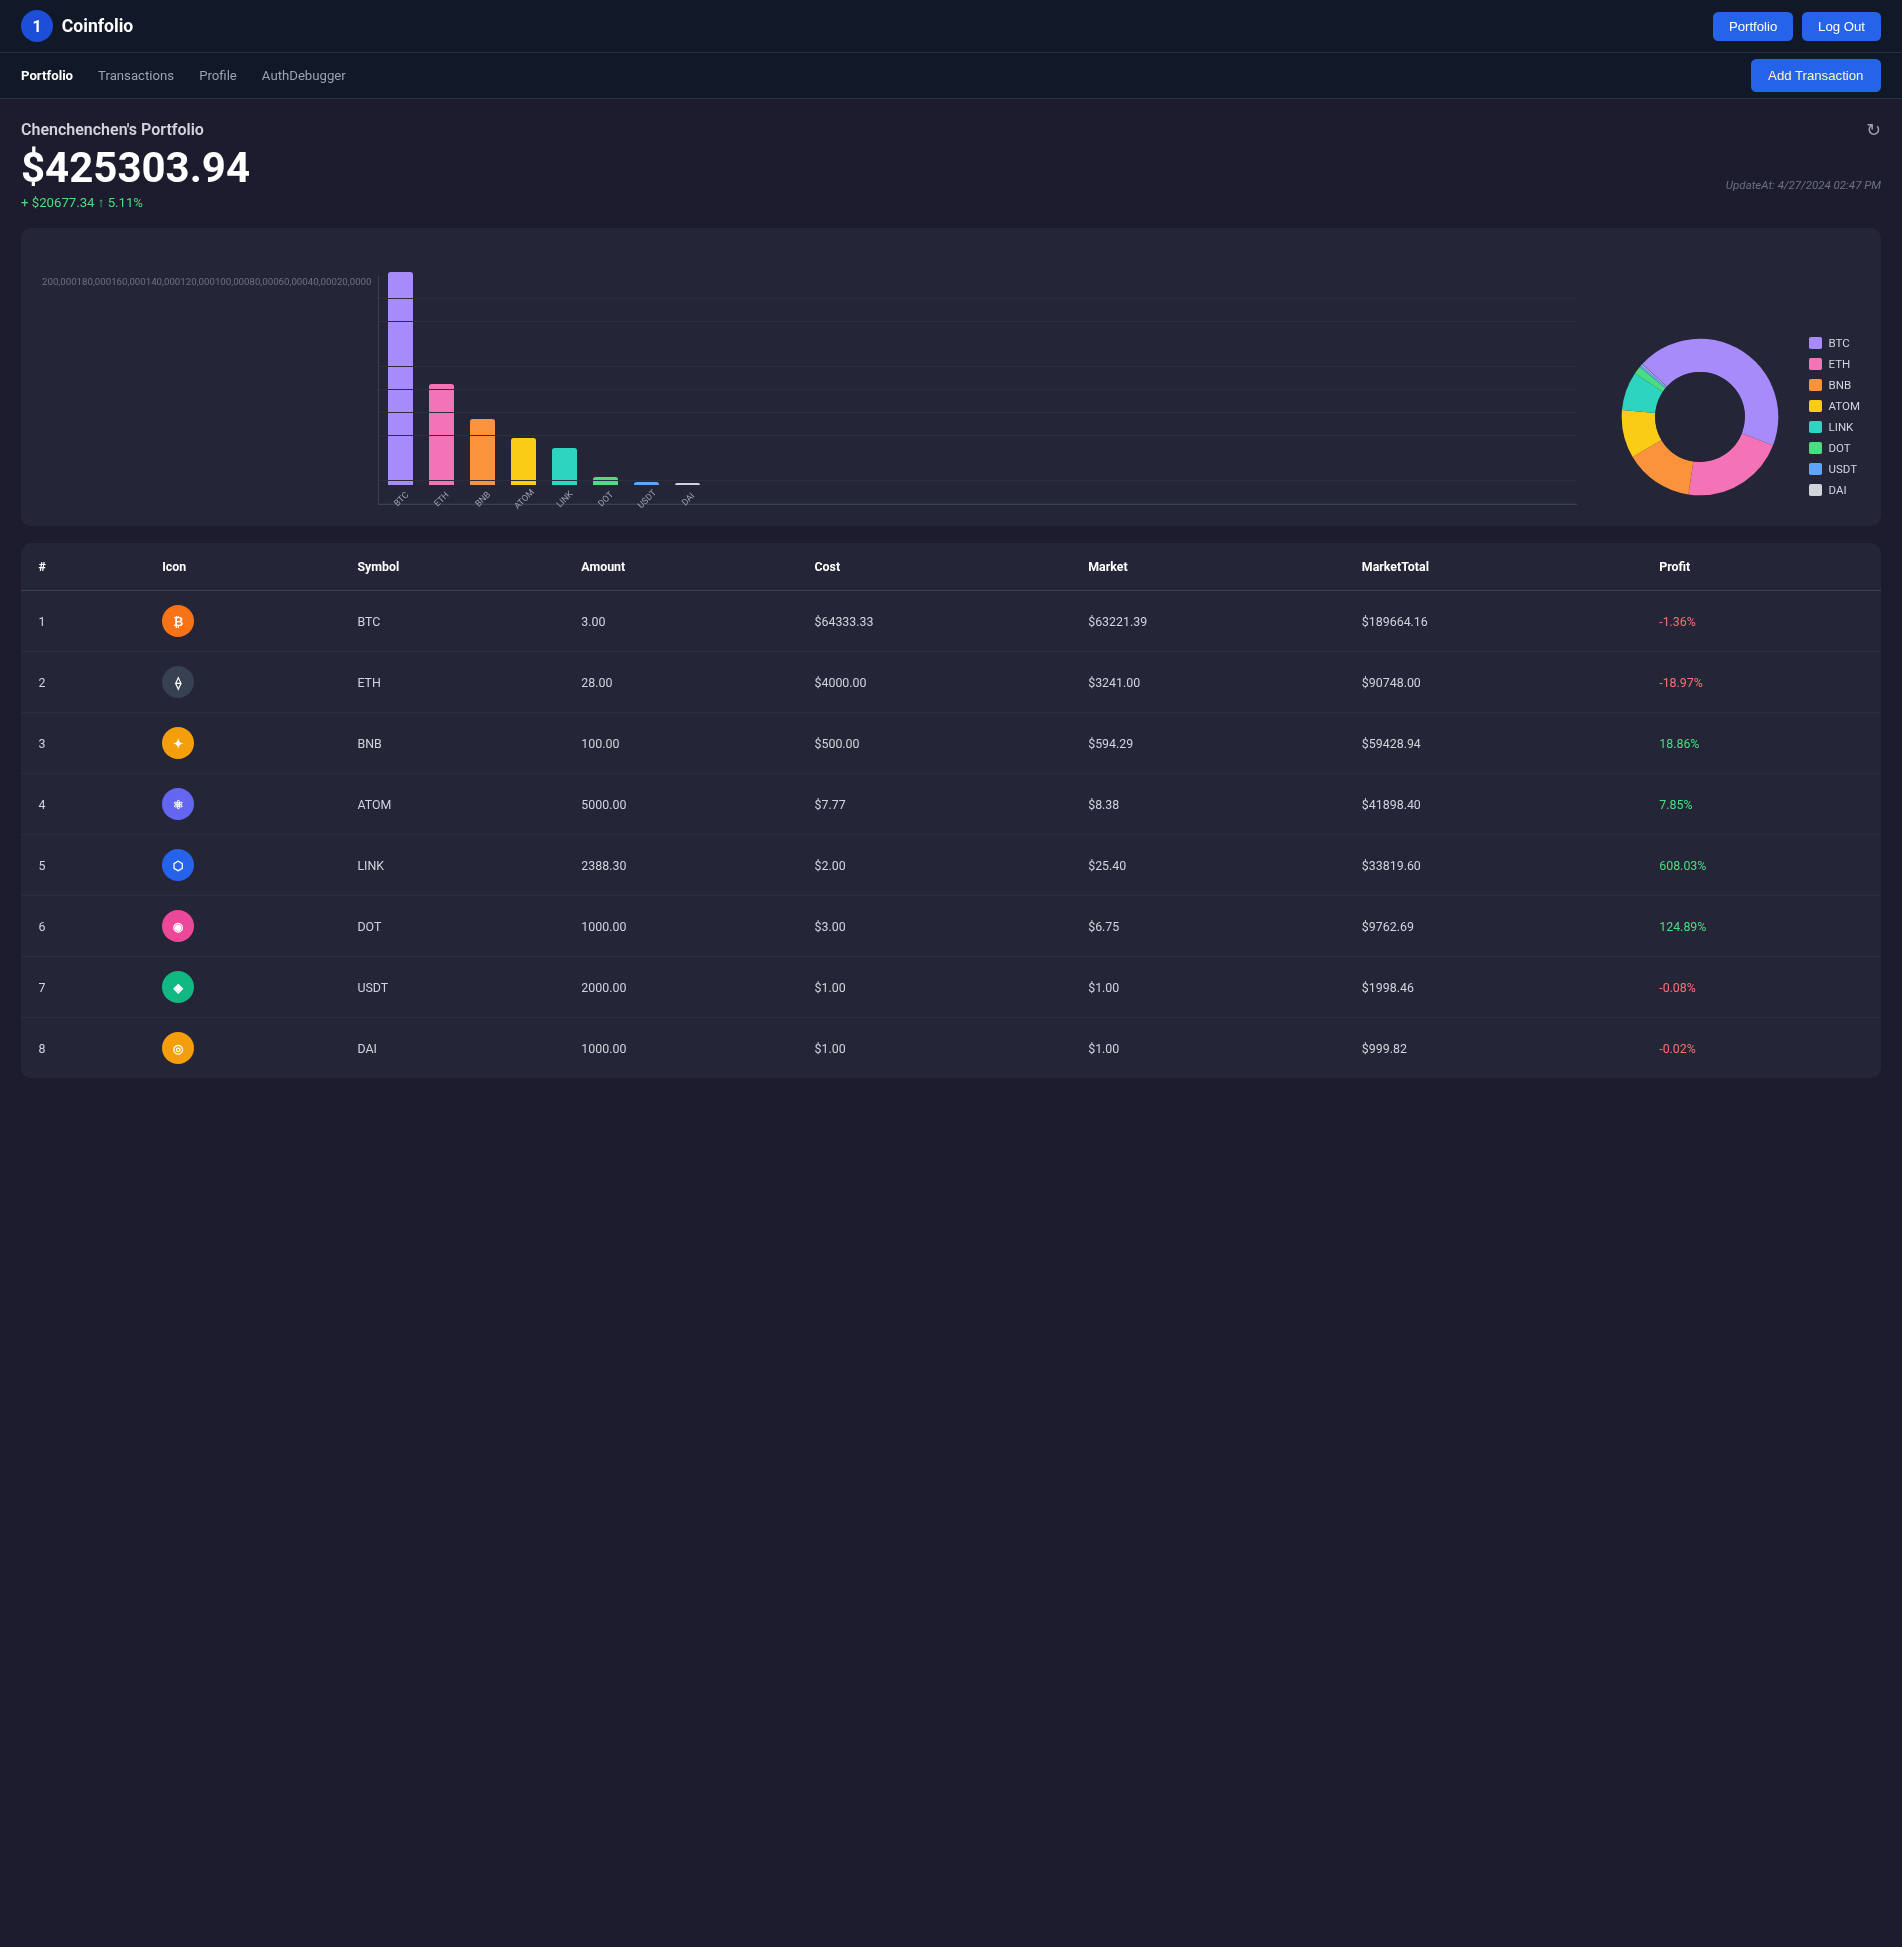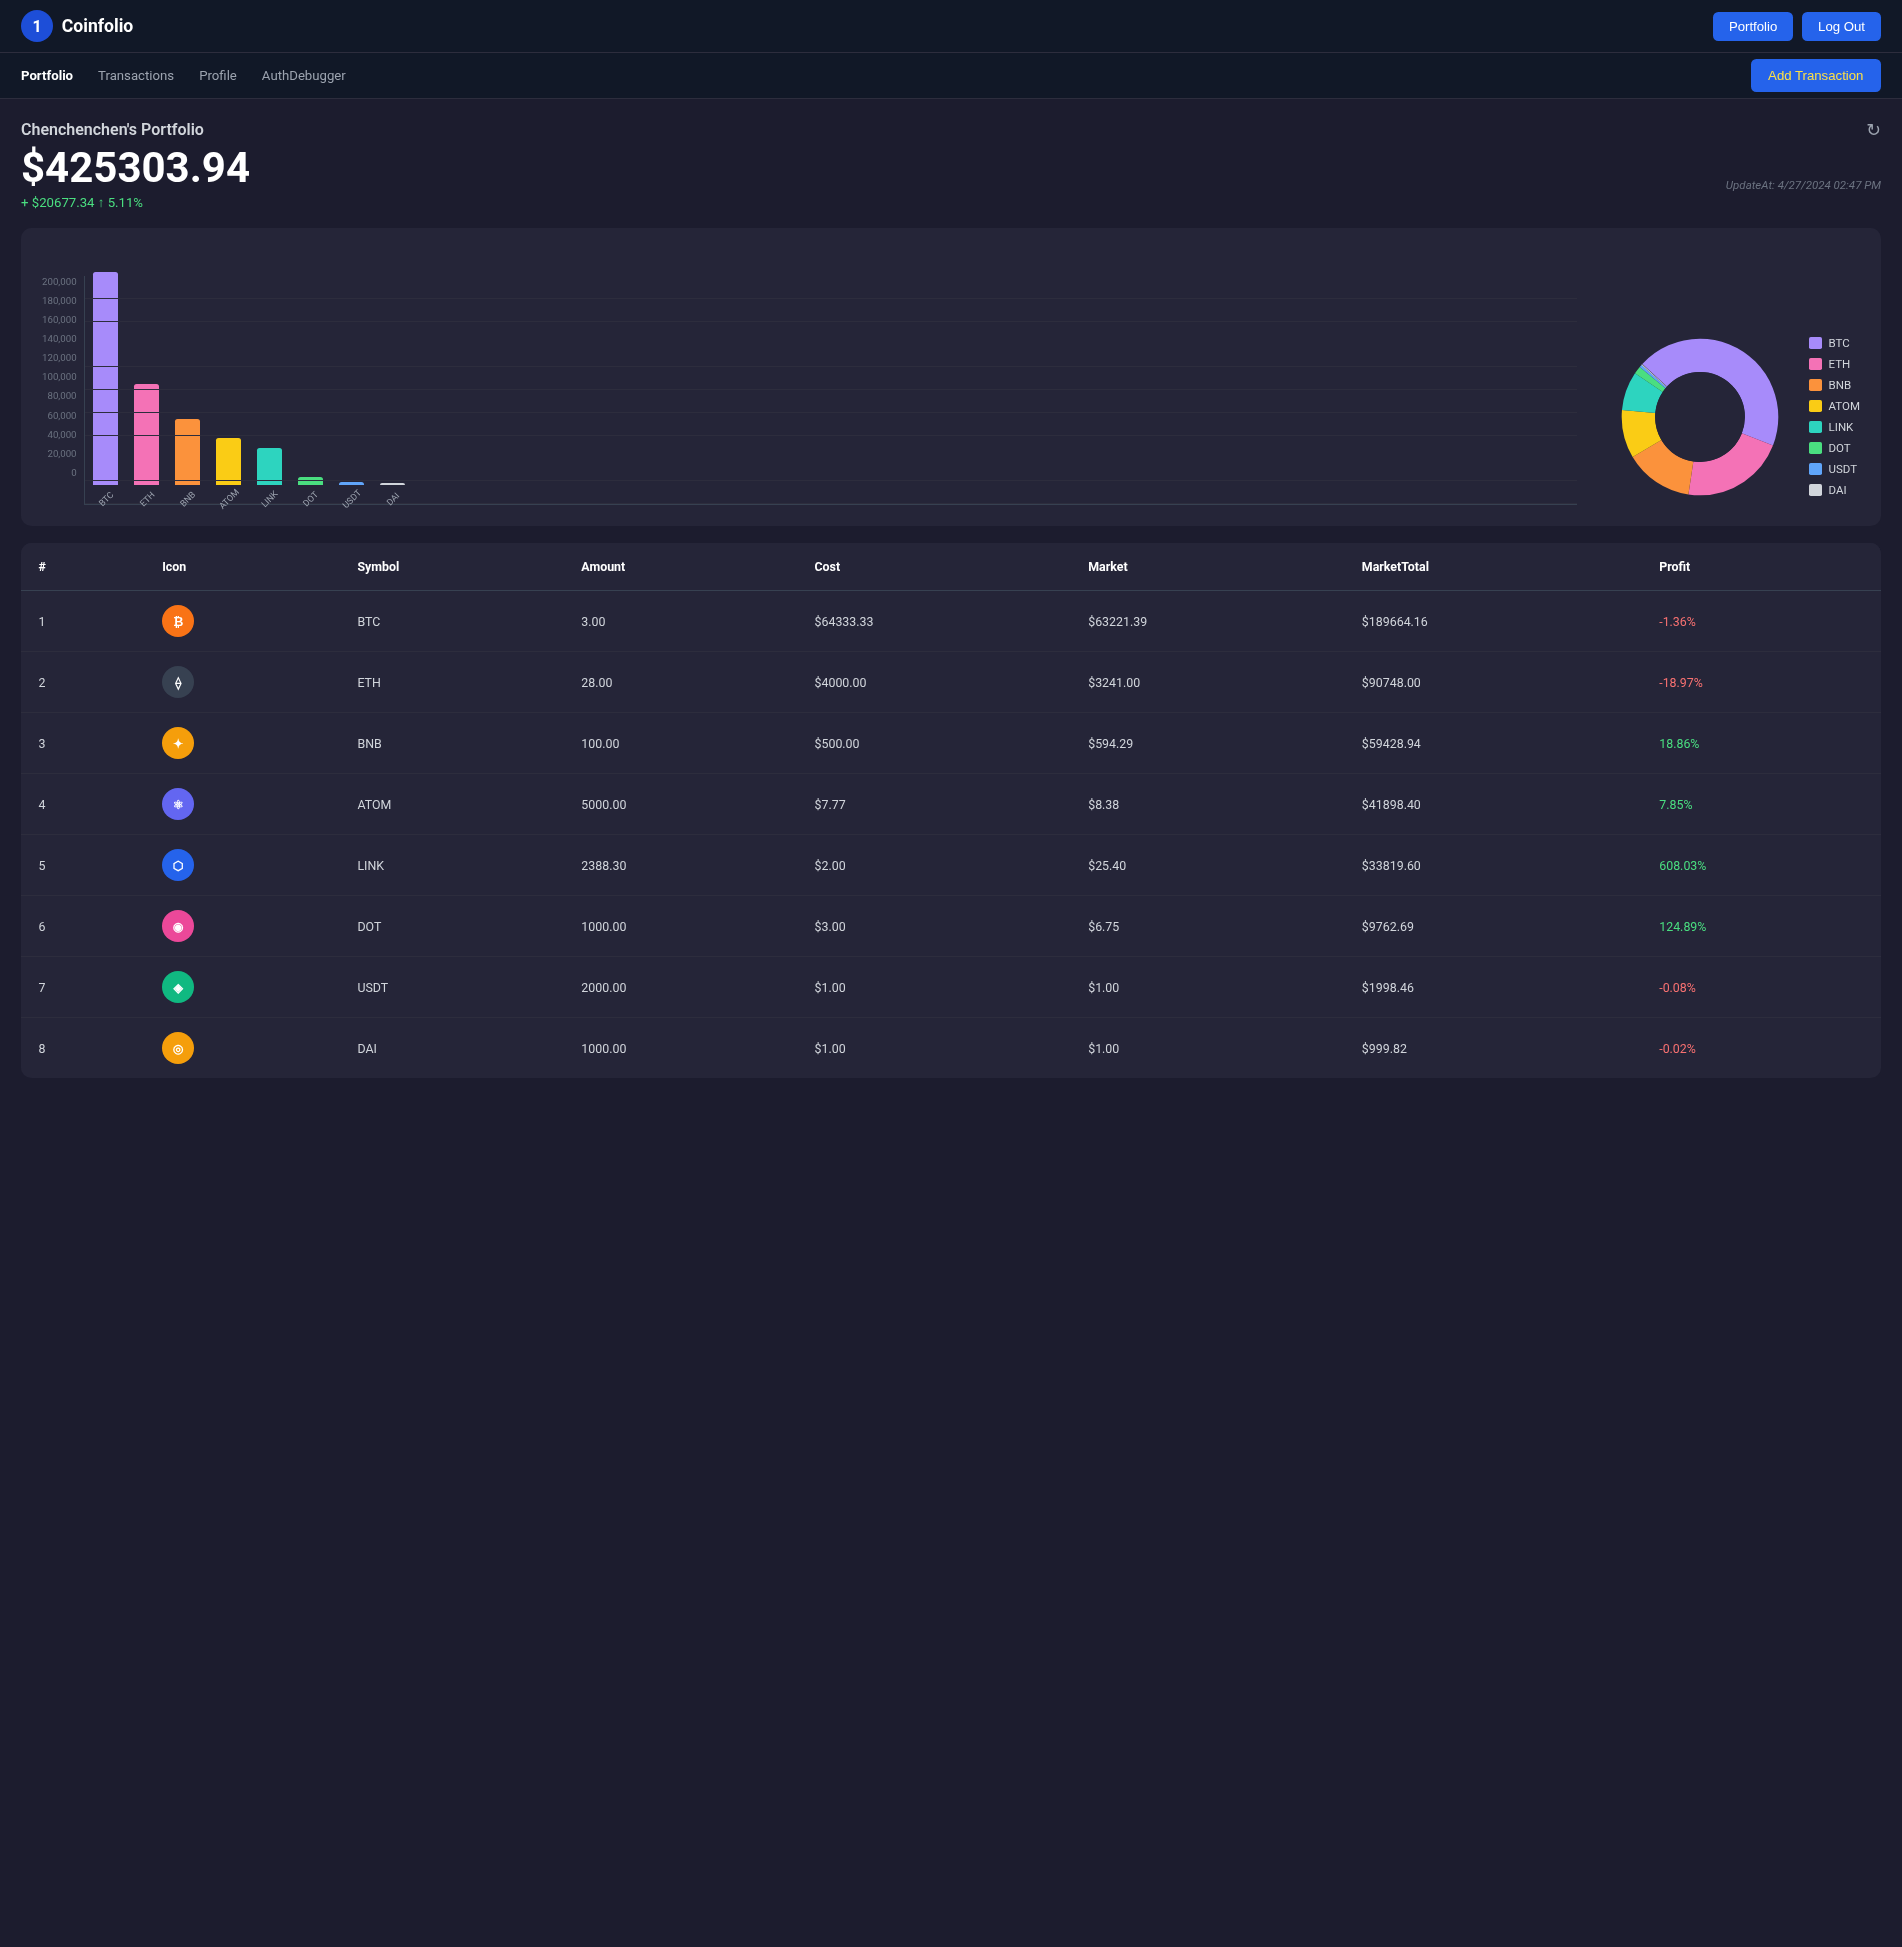"Add Transaction" .btn-add-transaction { color: #fde047 -> #fef9c3 }
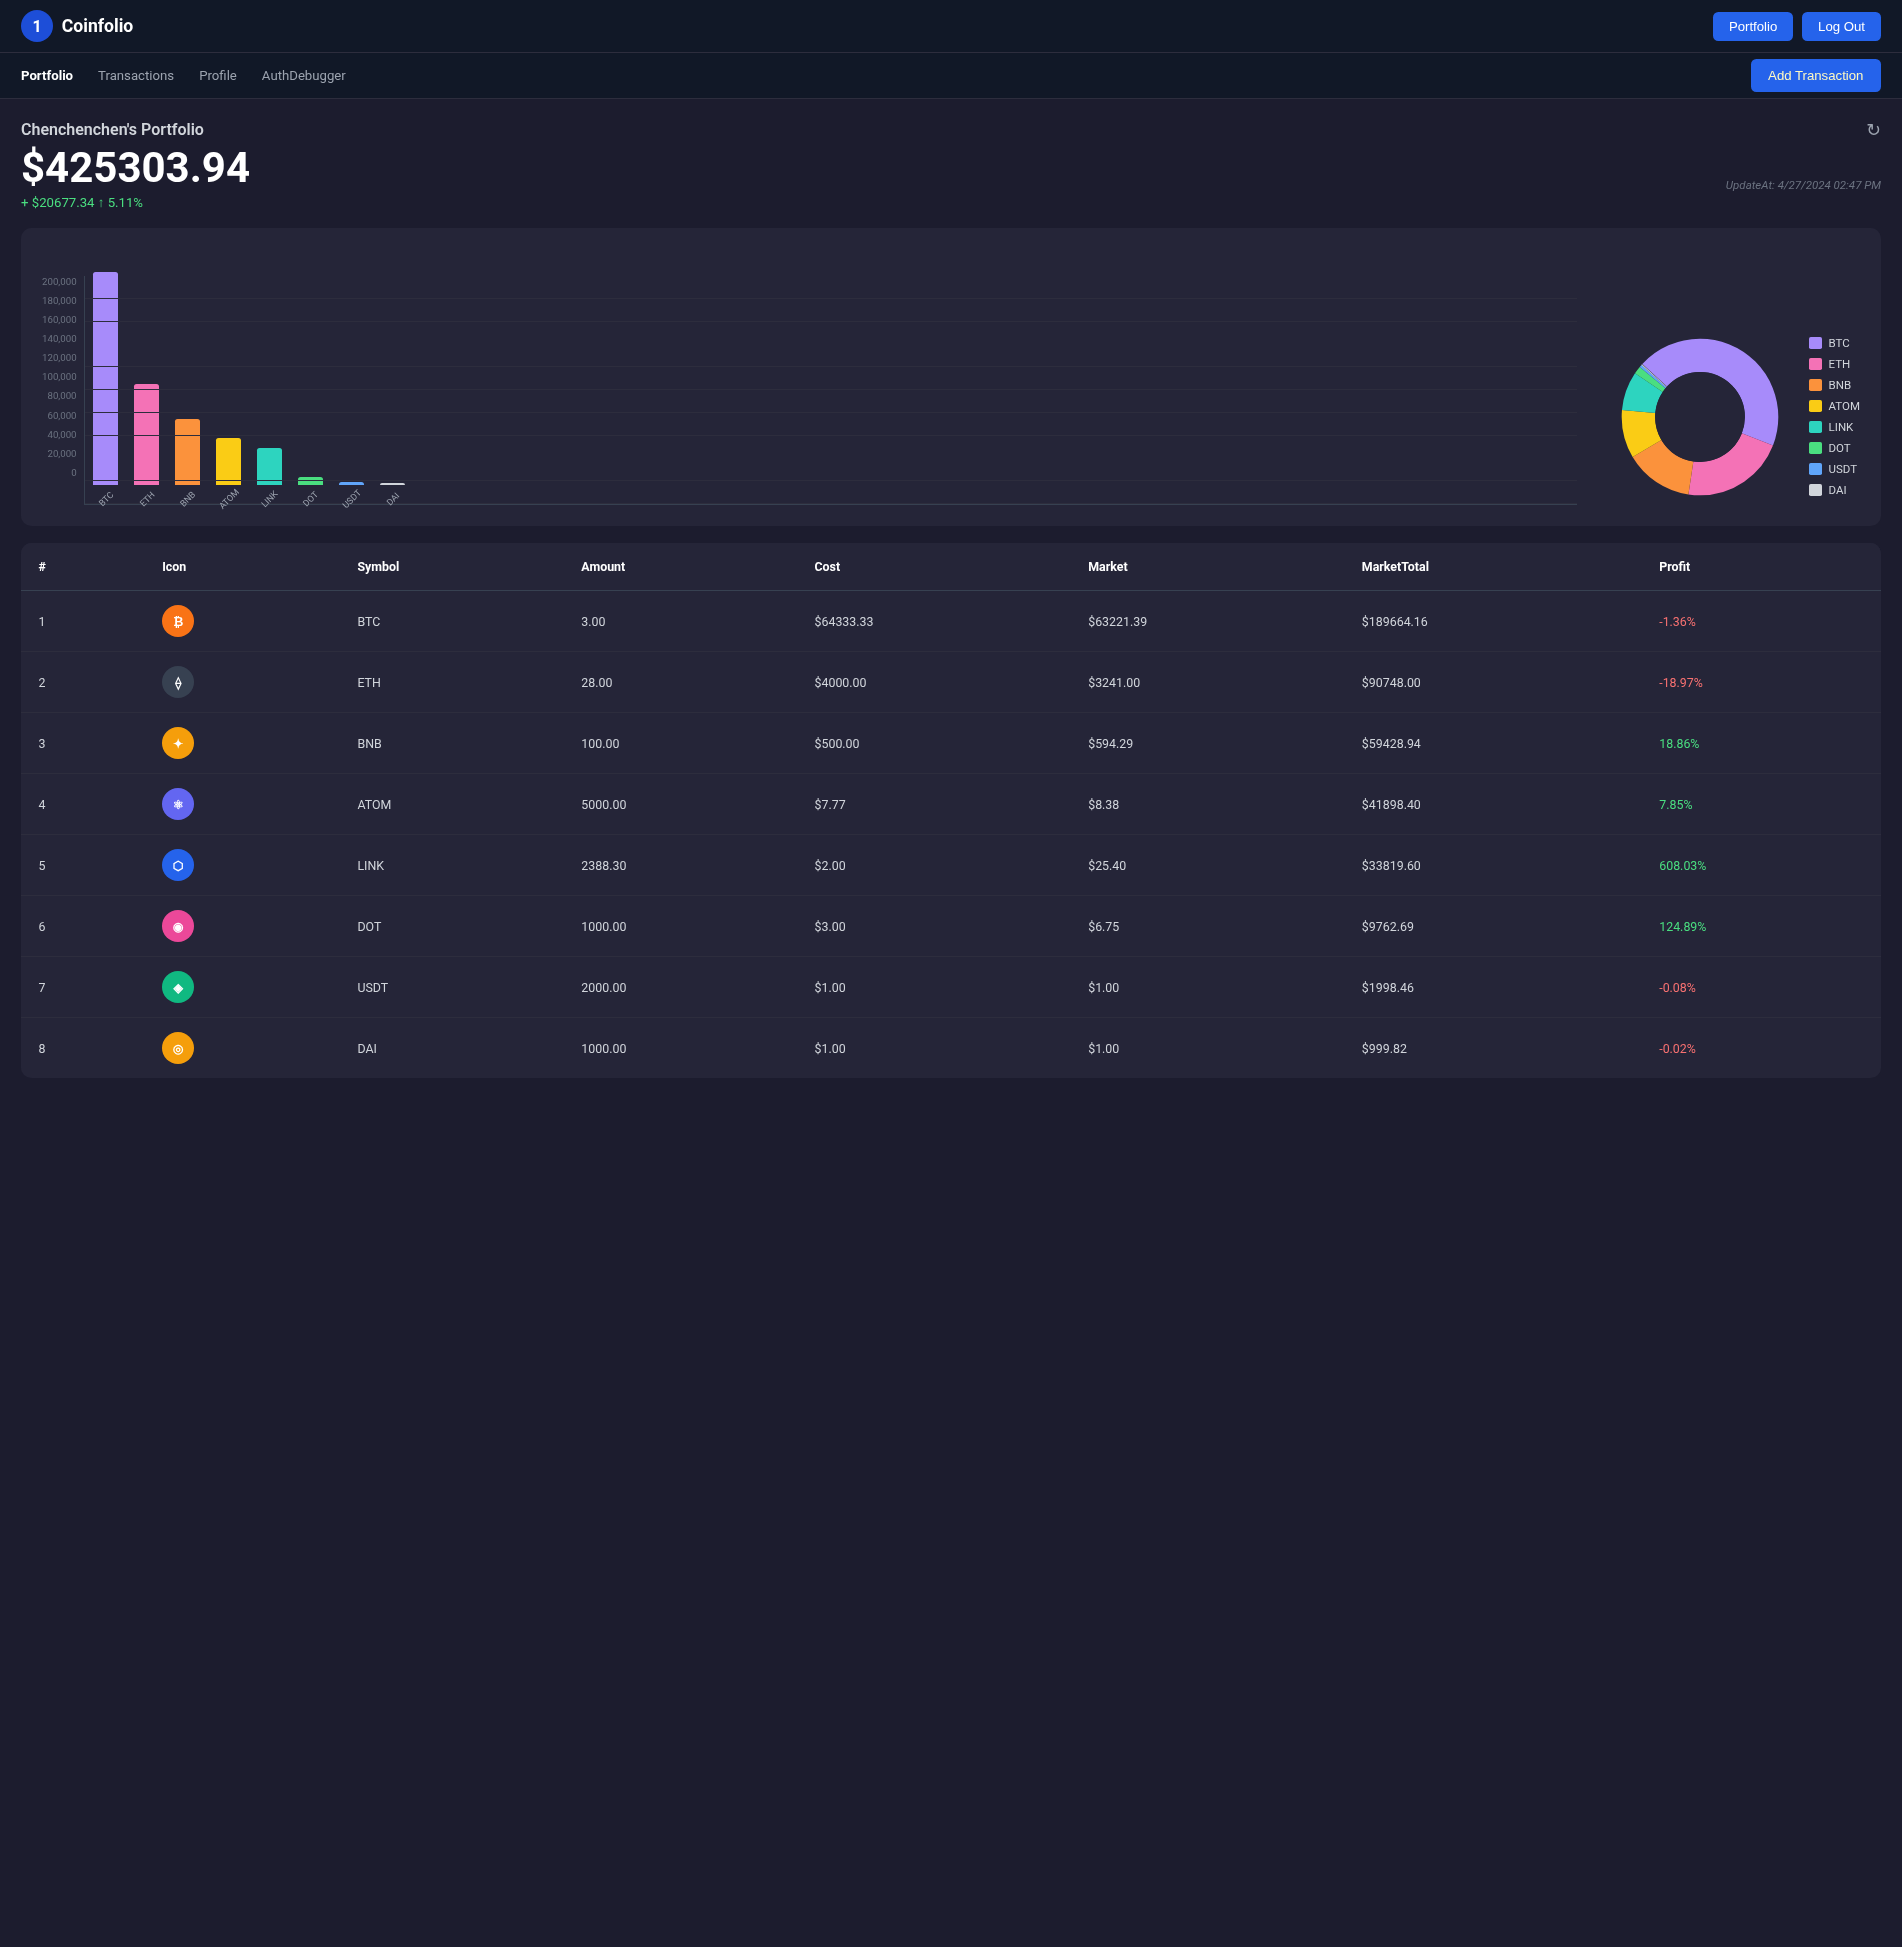"200,000" .y-axis { flex-direction: column -> row; justify-content: space-between -> flex-end }
